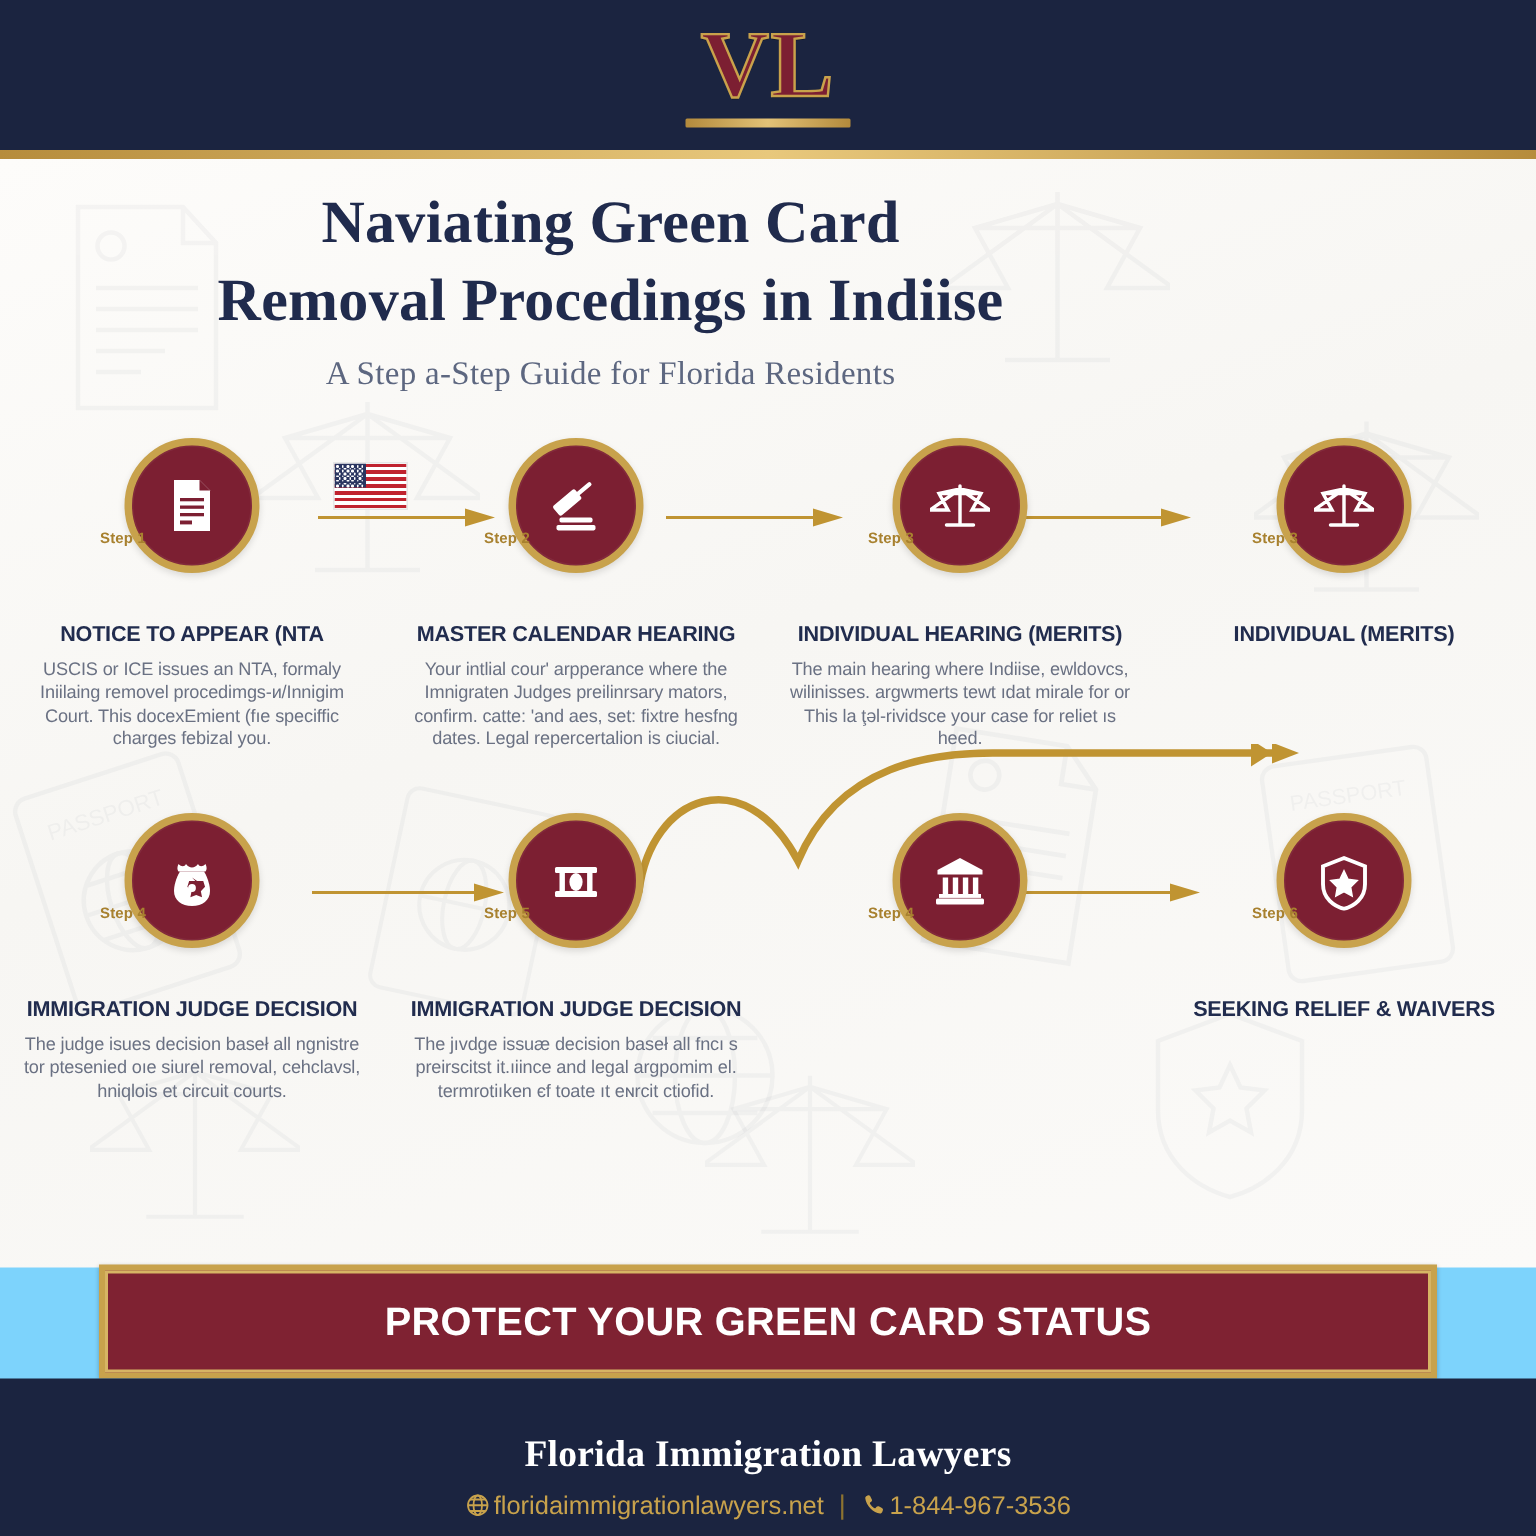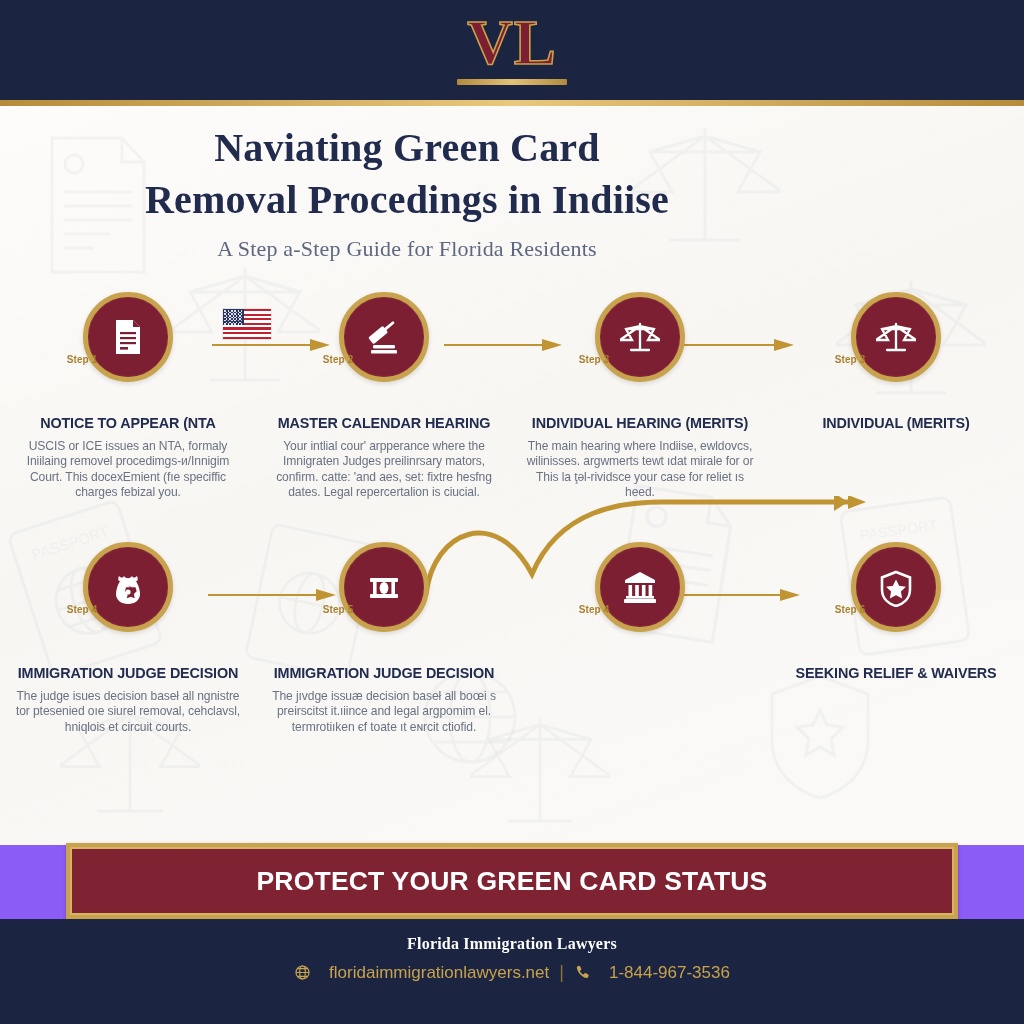"VL" .poster { background: #8b5cf6 -> #7dd3fc }
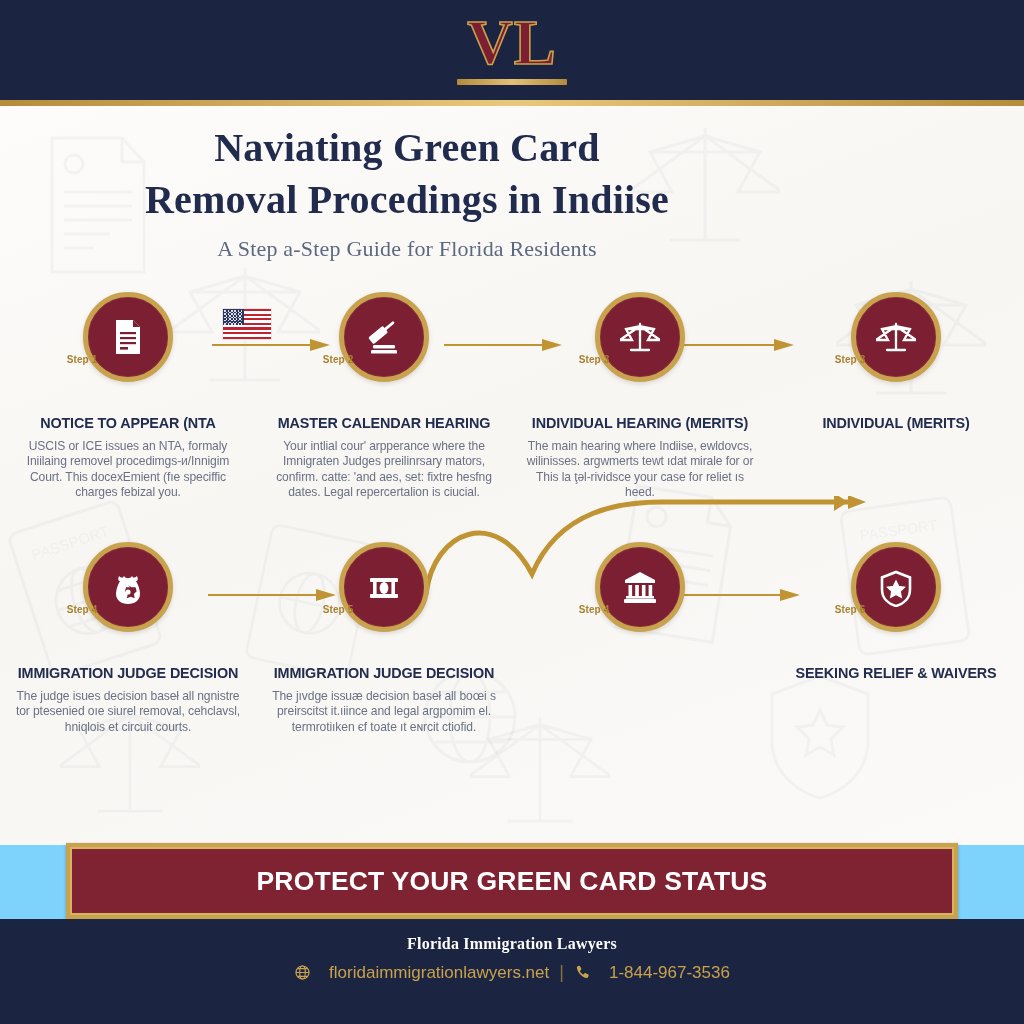"The jıvdge issuæ decision baseł" div.cap-body { text: boœi -> fncı }
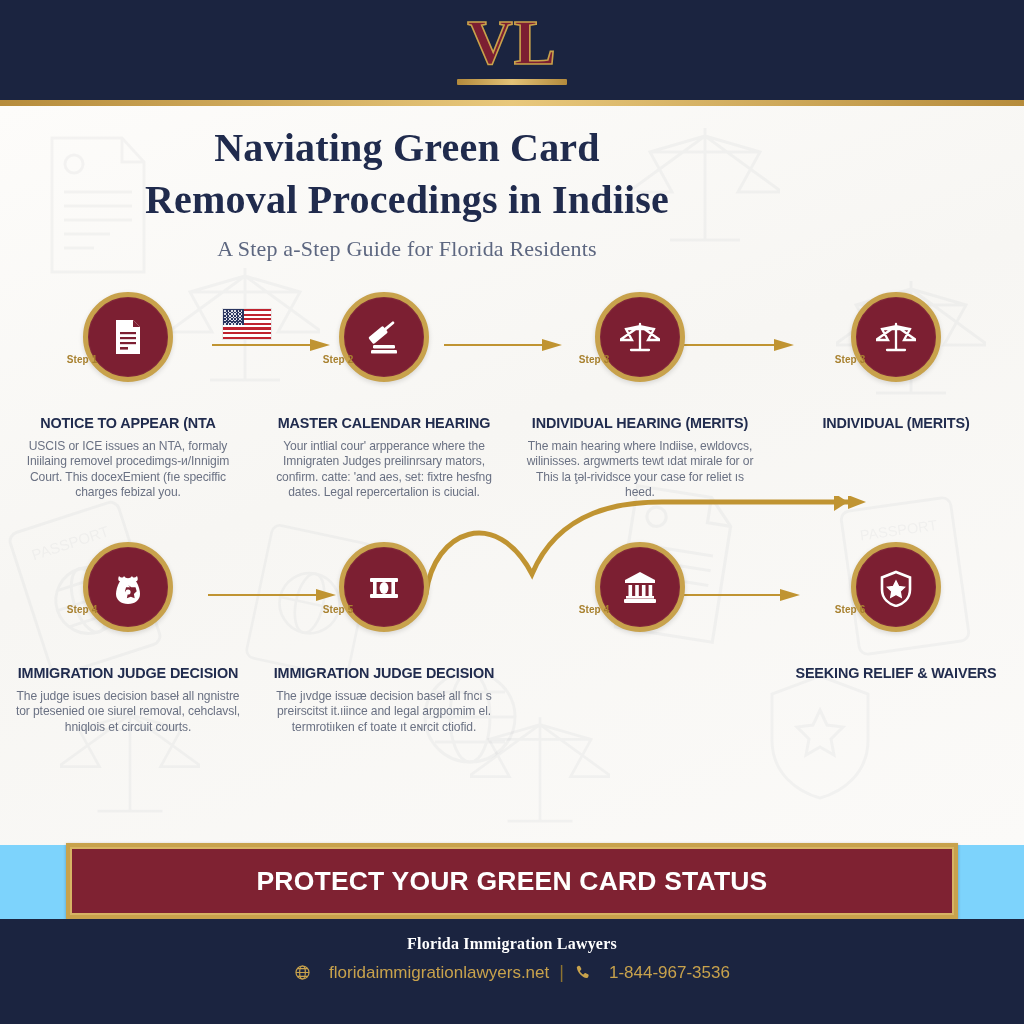"Florida Immigration Lawyers" .footer-name { font-size: 16px -> 25px; margin-top: none -> 21px }
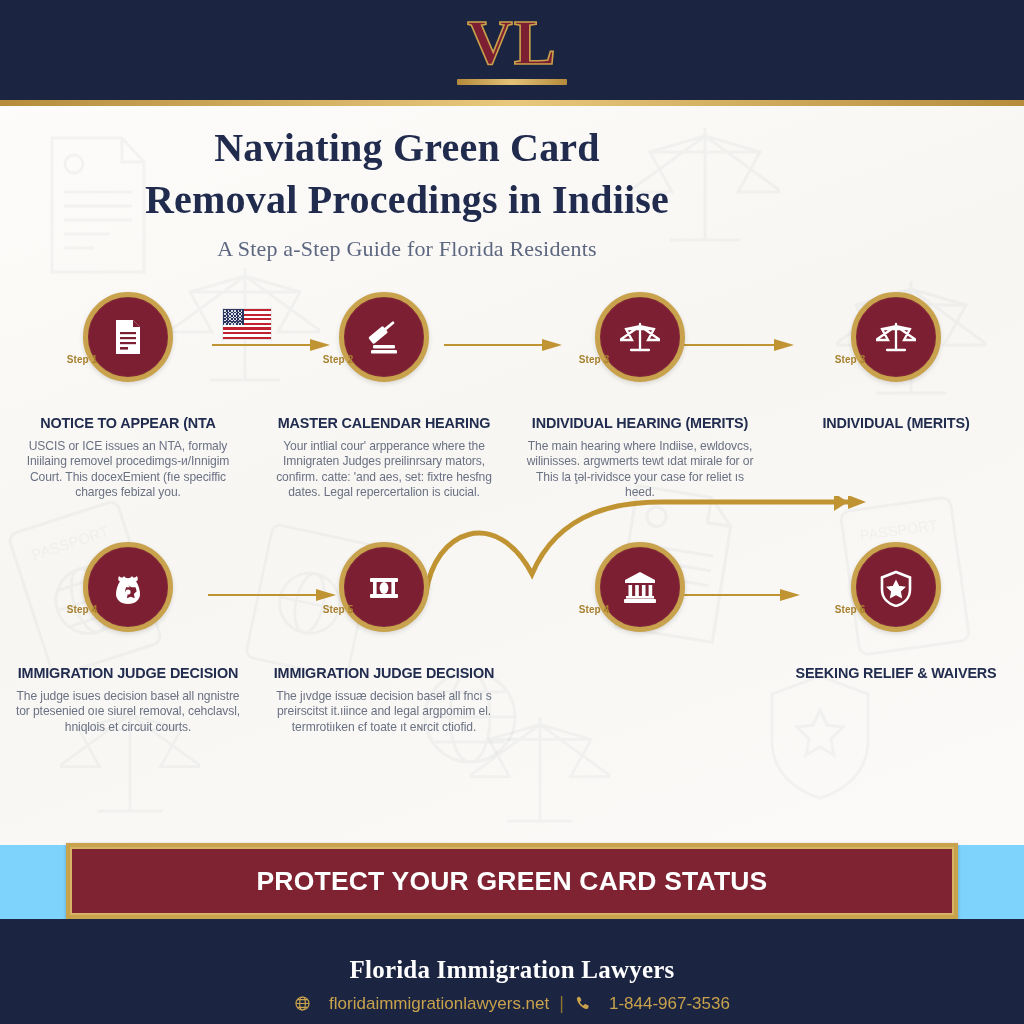"floridaimmigrationlawyers.net" .fc-item { gap: 18px -> 2px }
